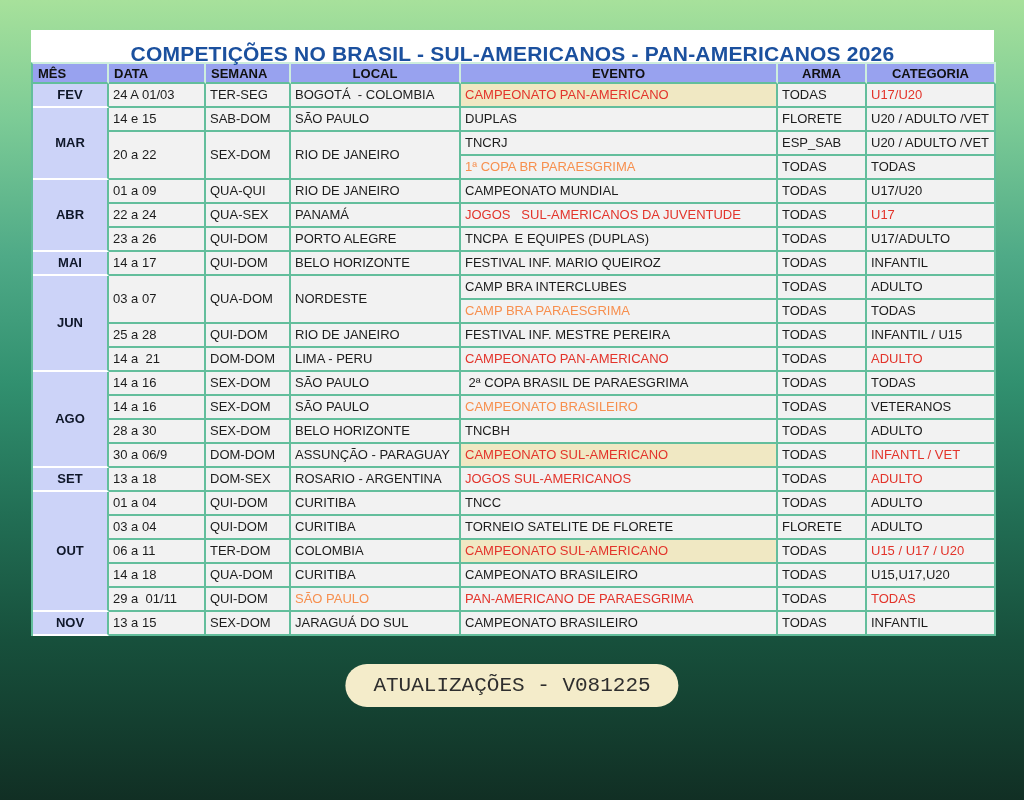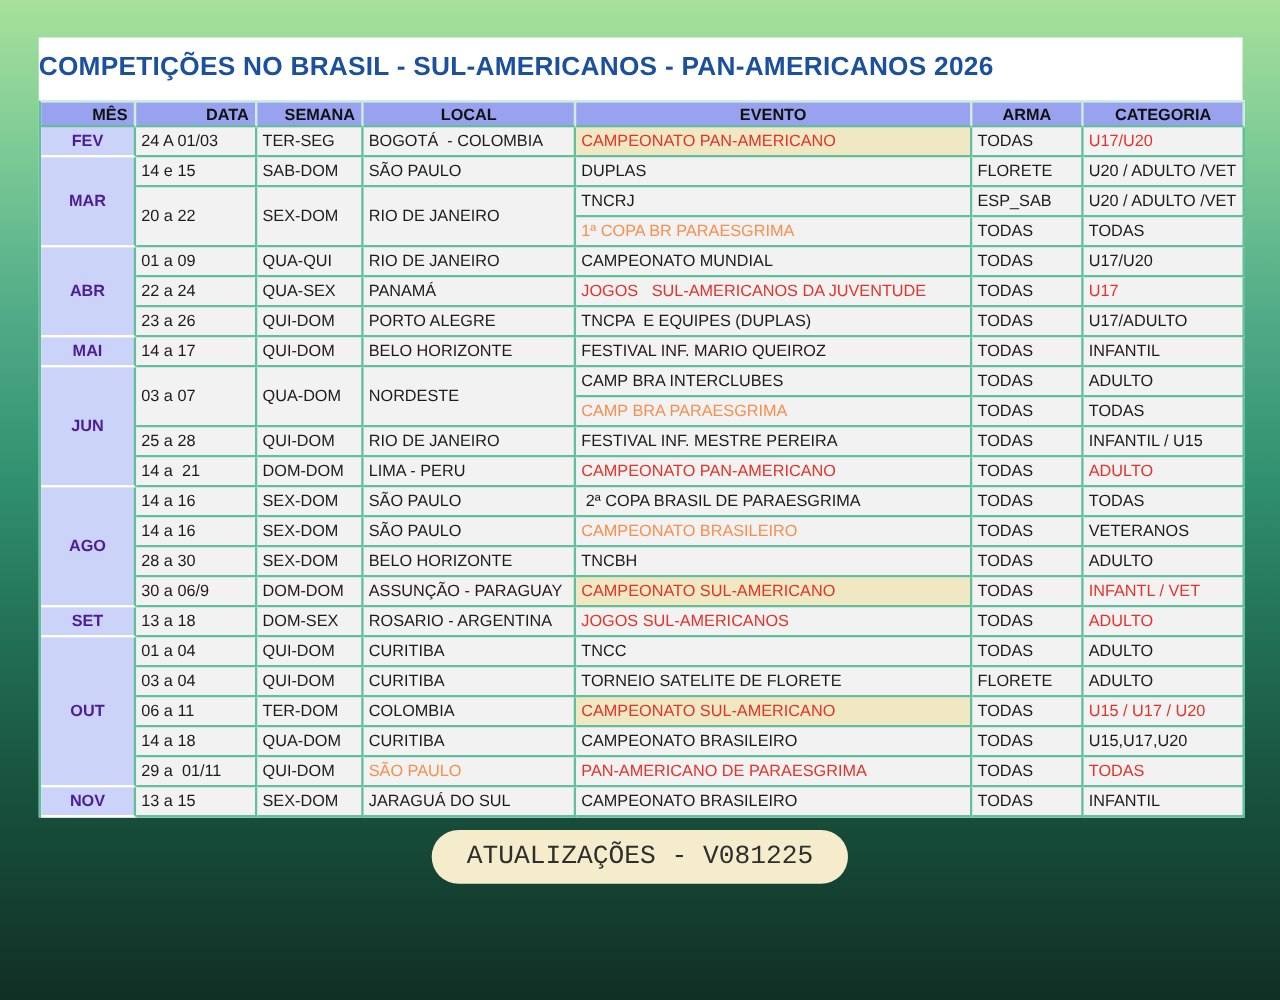"COMPETIÇÕES NO BRASIL - SUL-AMERICANOS" .title { height: 50px -> 32px; text-align: none -> center }
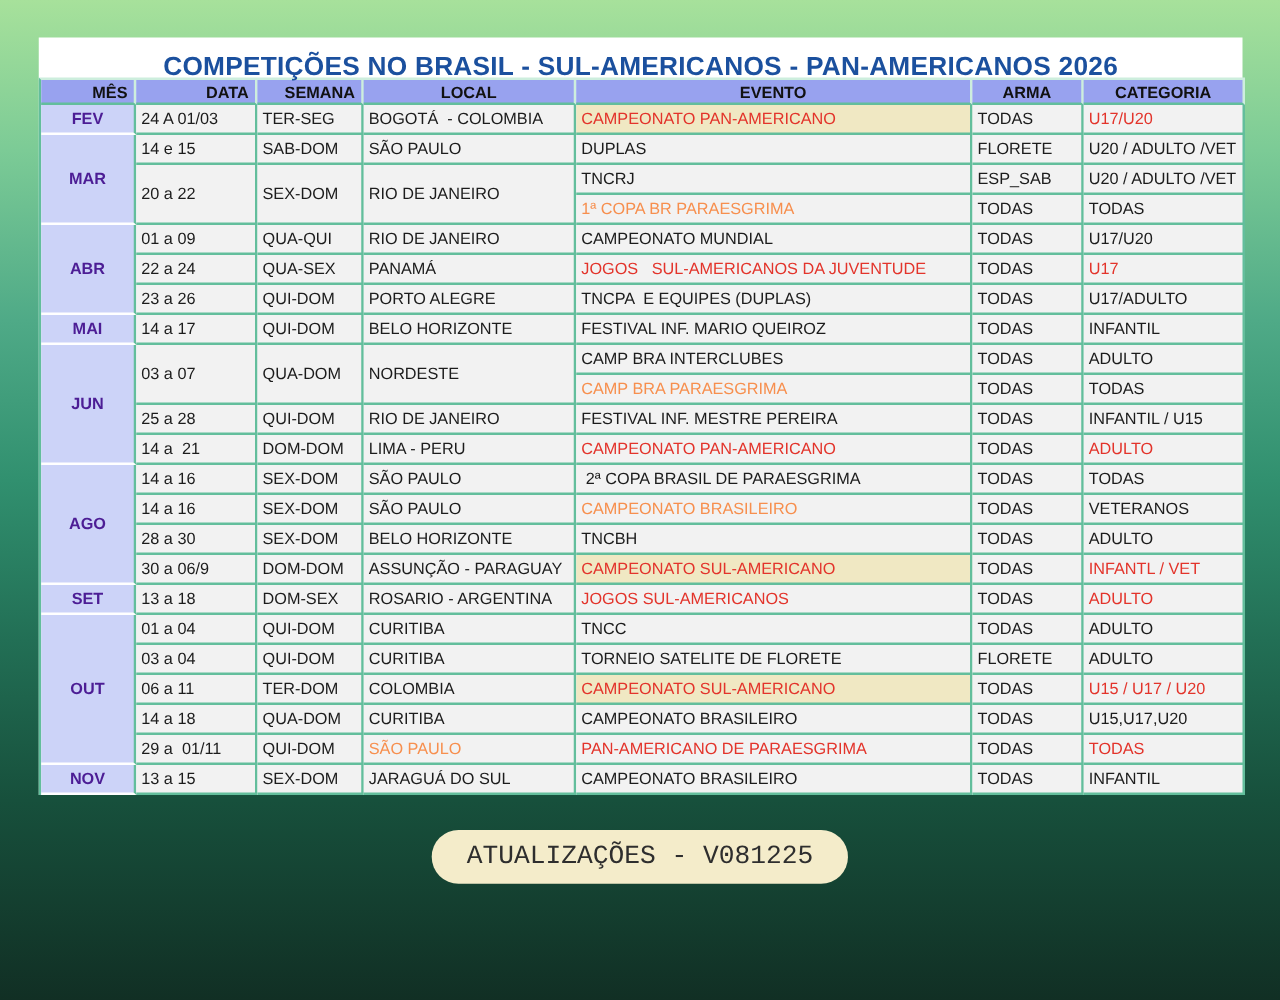"MÊS" th.c { text-align: right -> left }
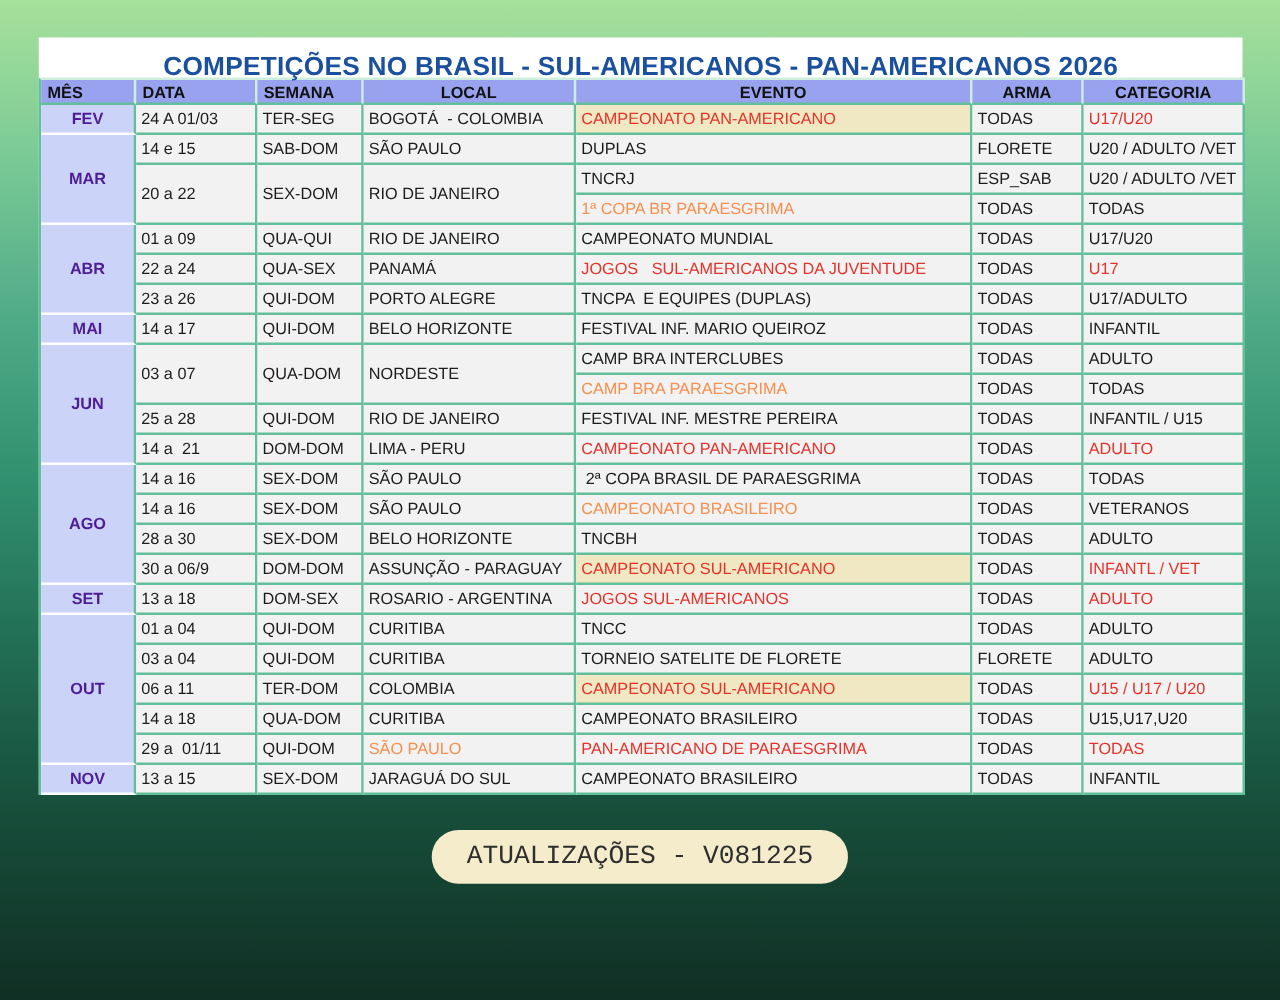"FEV" td.month { color: #4c1d95 -> #0f172a }
